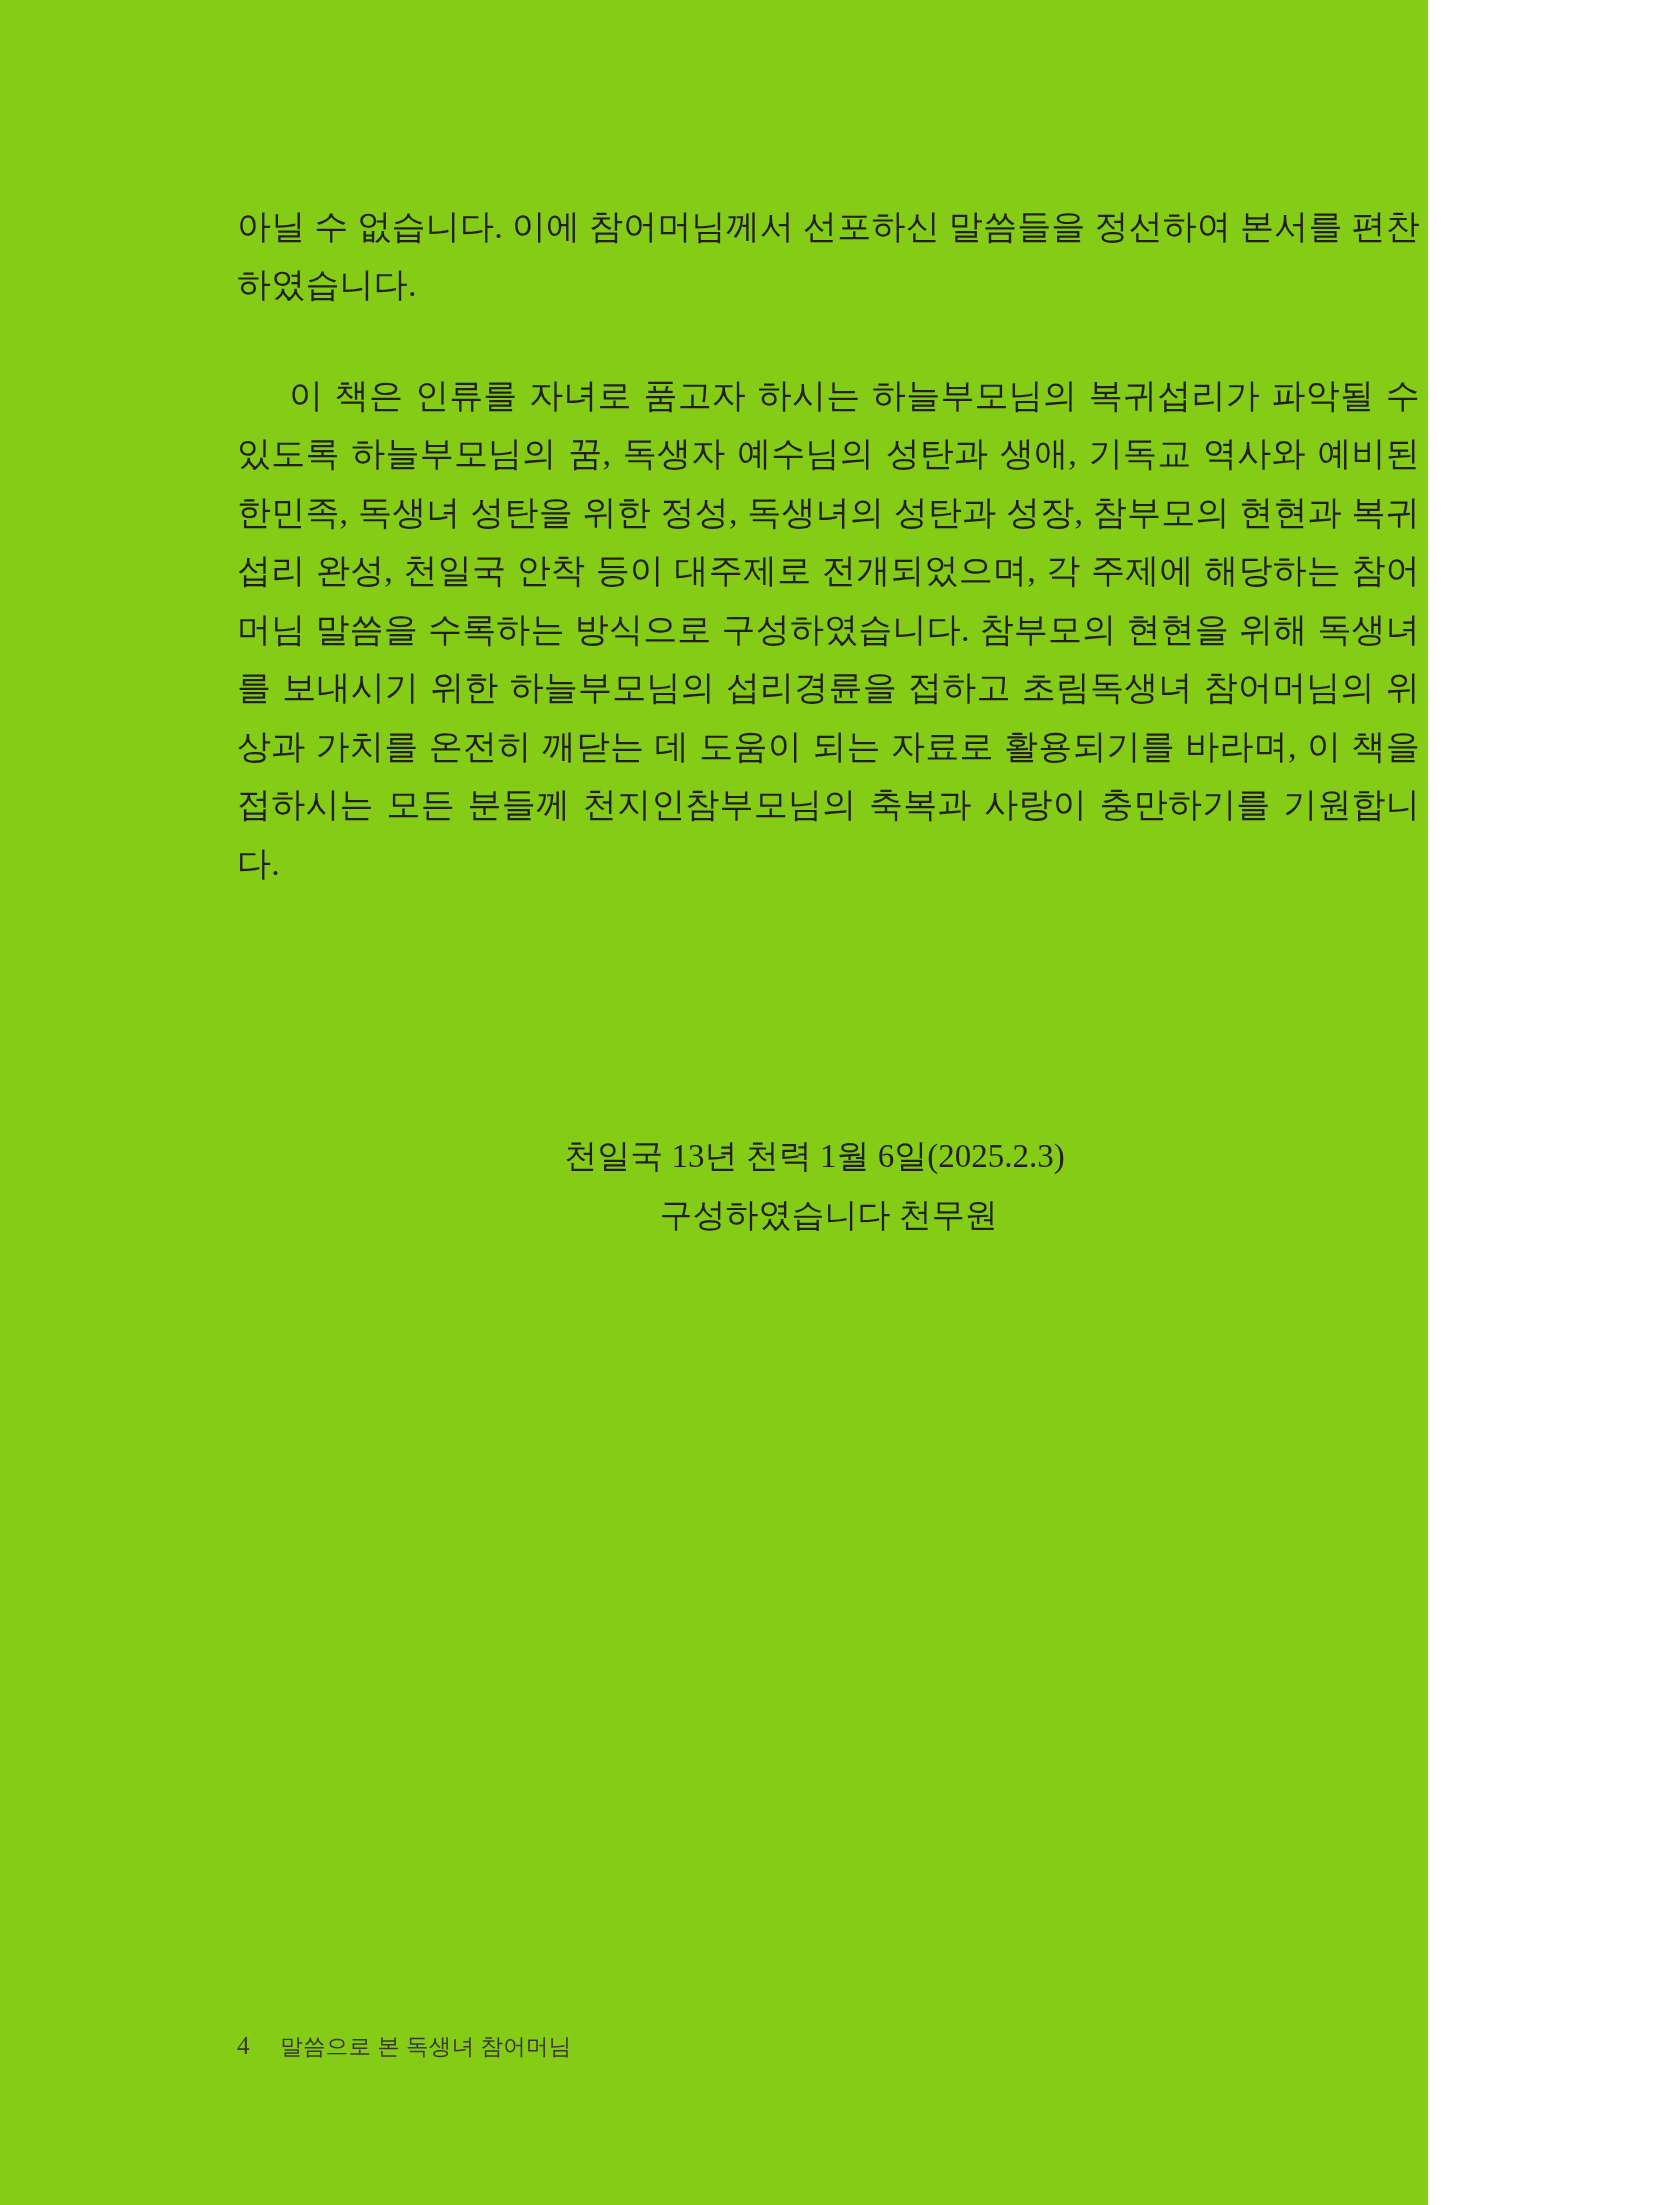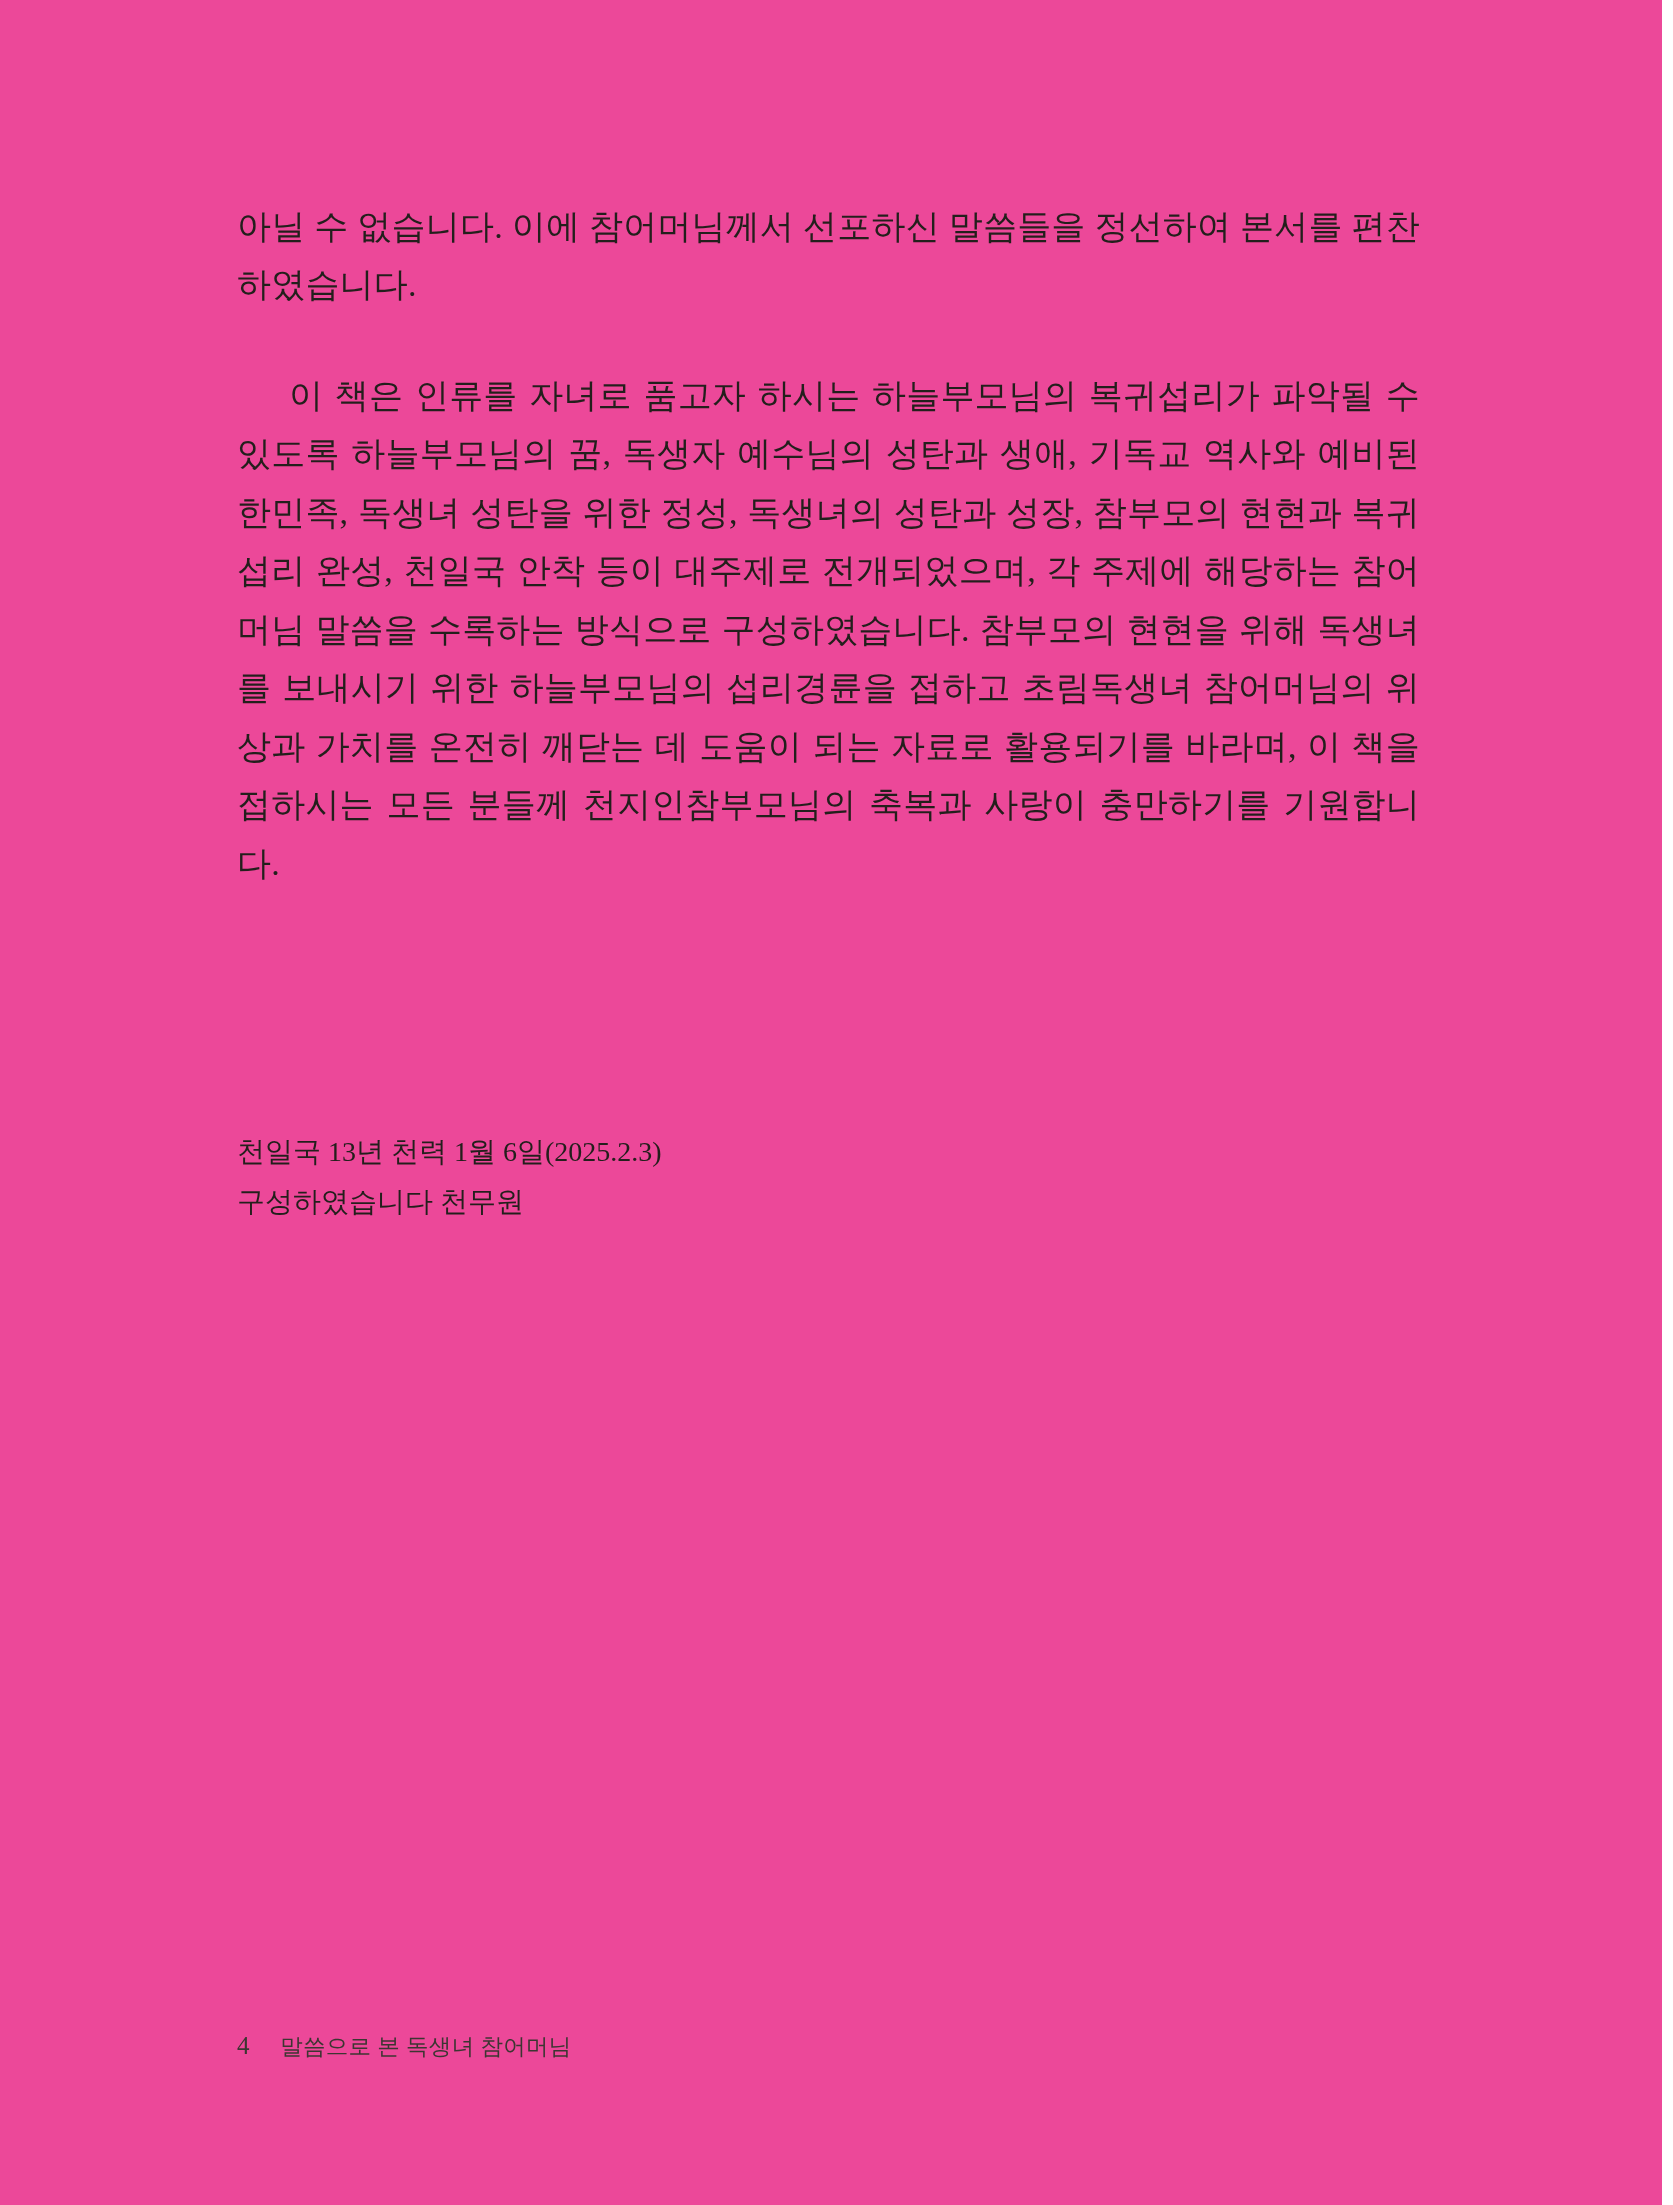"아닐 수 없습니다. 이에 참어머님께서" .page { background: #ec4899 -> #84cc16; width: 1662px -> 1428px }
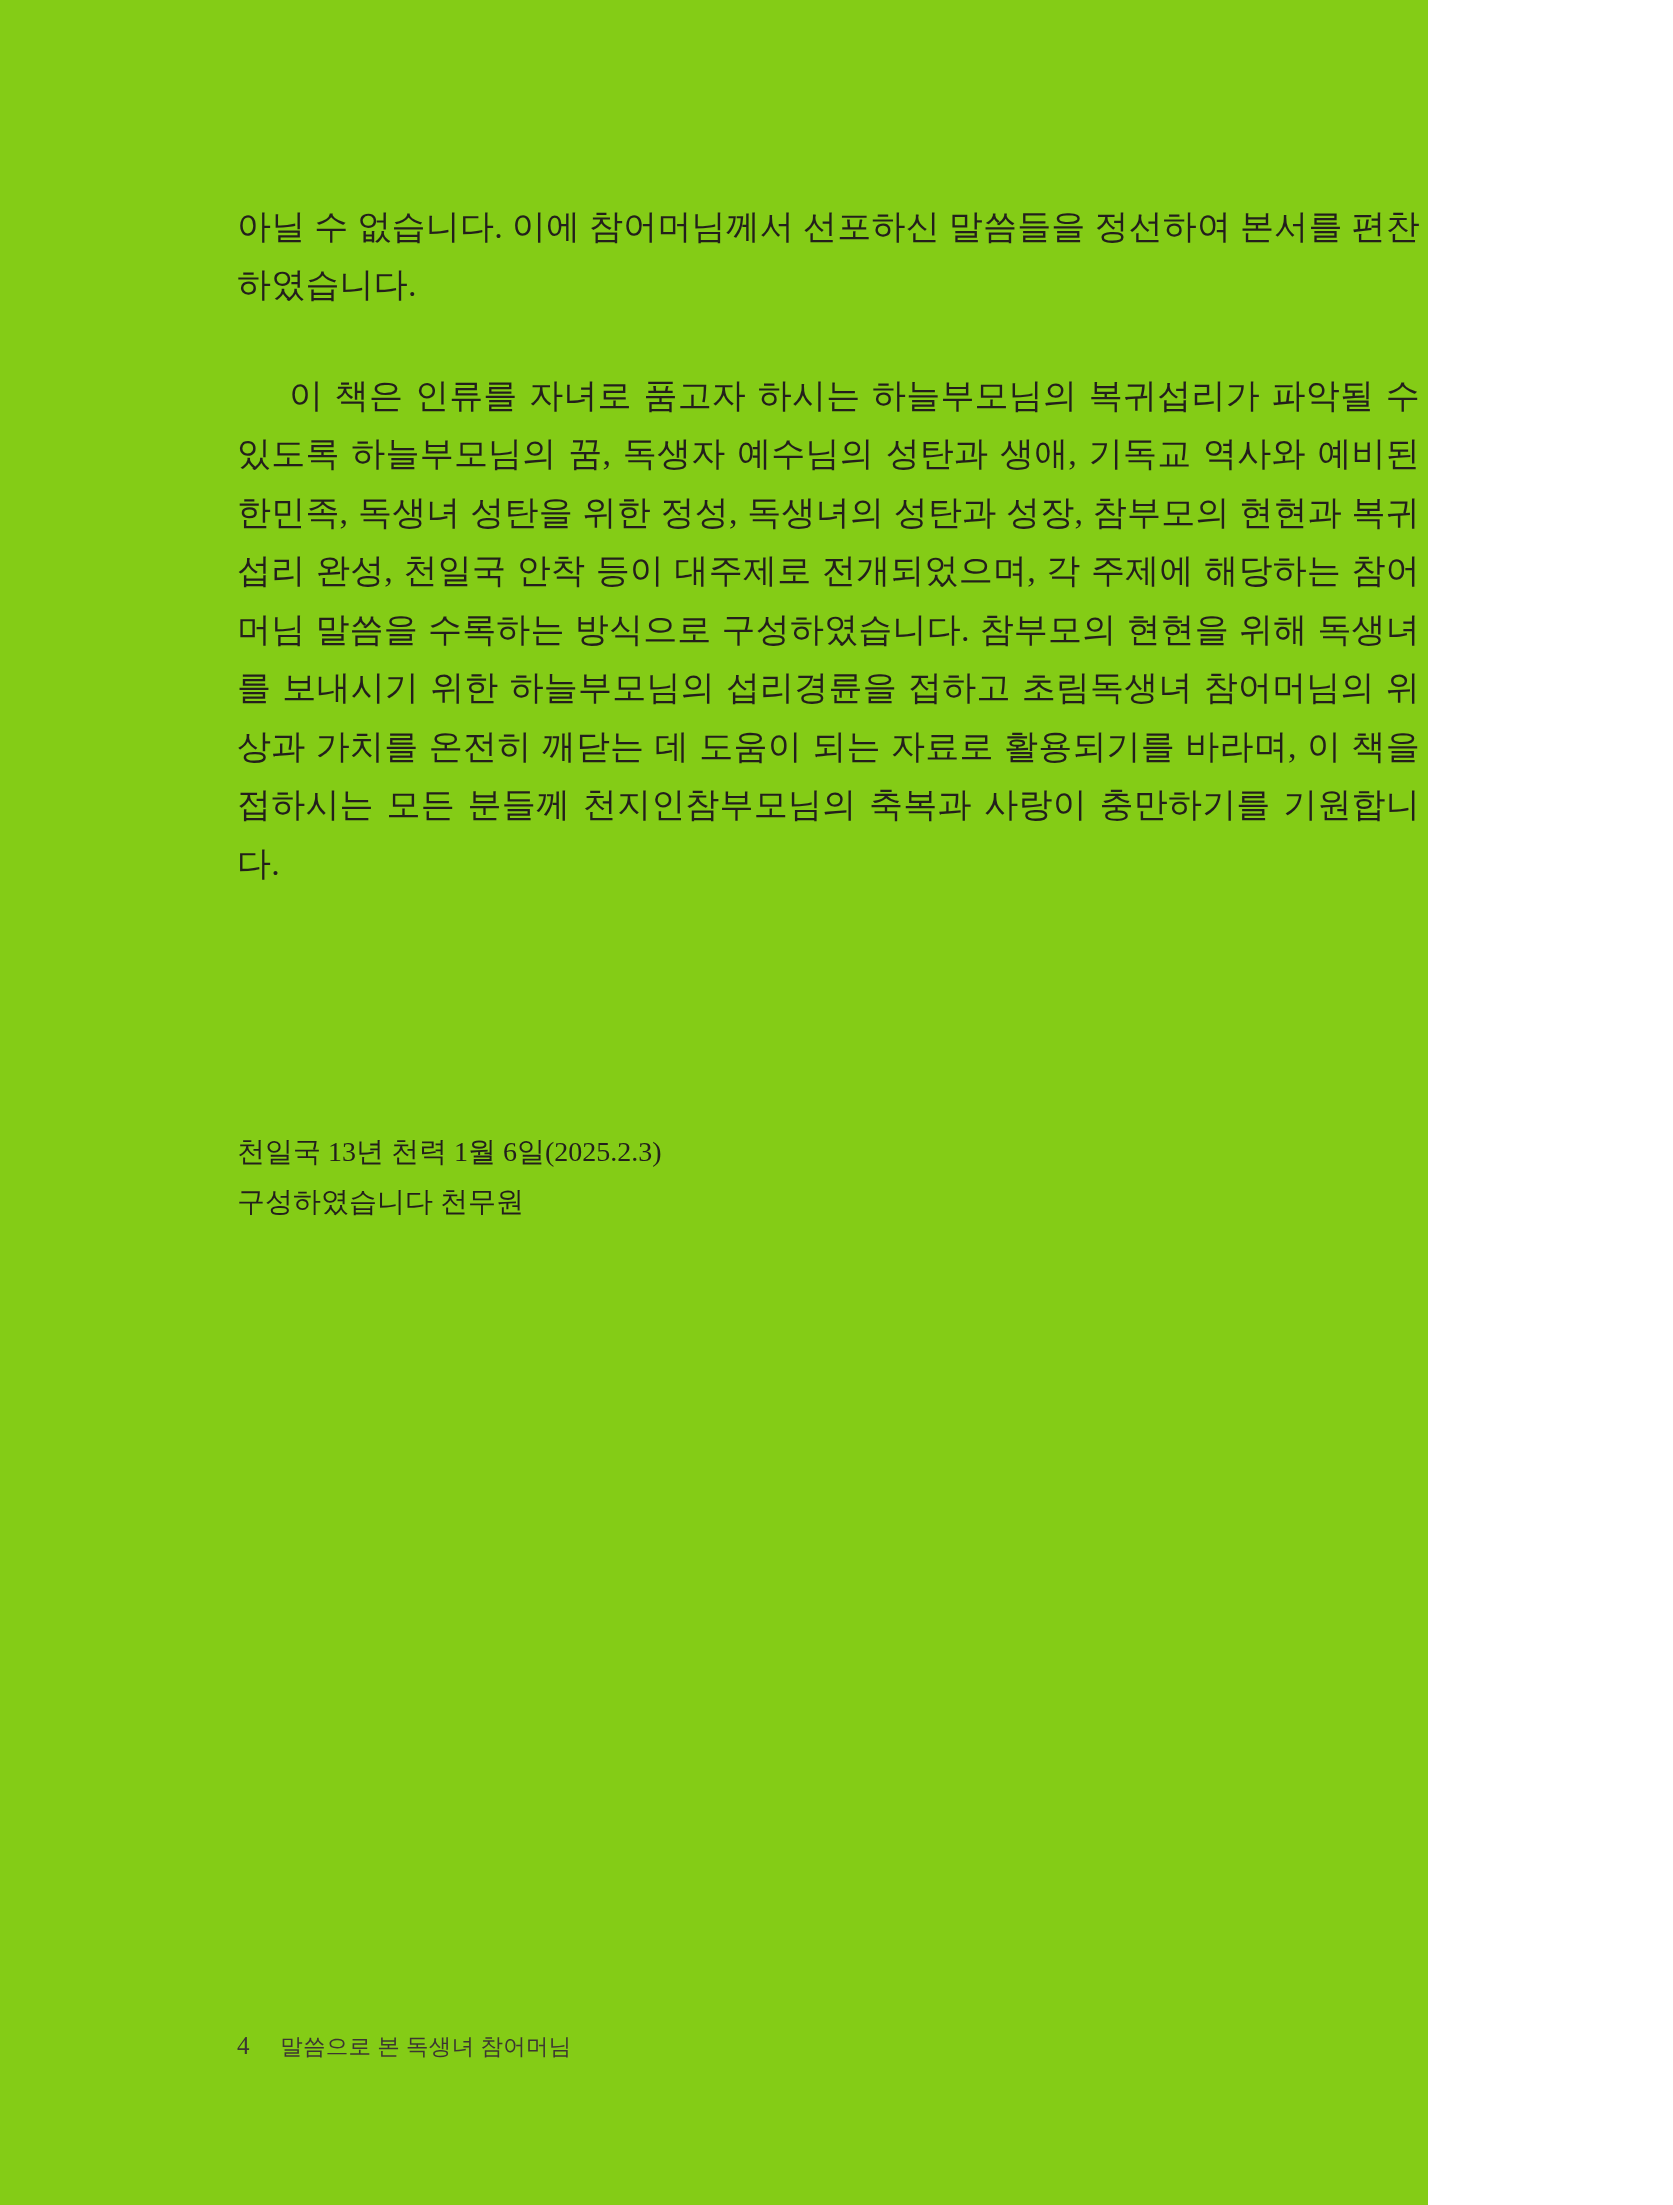"천일국 13년 천력 1월 6일(2025.2.3)" .signature-block { font-size: 28px -> 33px; text-align: left -> center }
